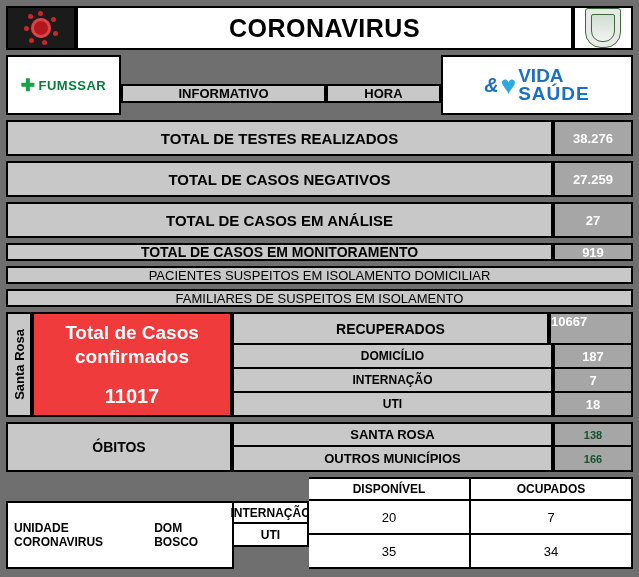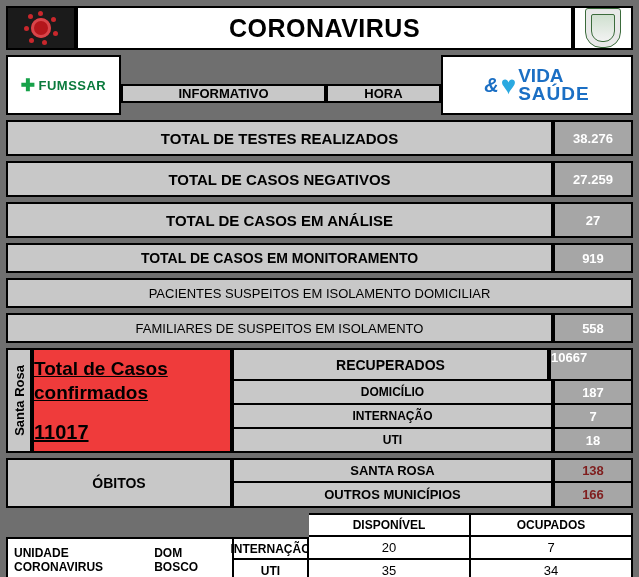"TOTAL DE CASOS EM MONITORAMENTO" .statrow { height: 30px -> 18px }
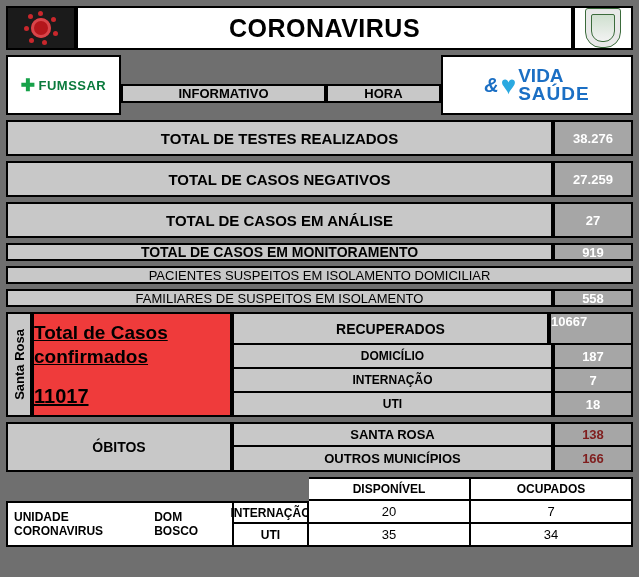"558" div.cell { html: <div>558</div> -> none }
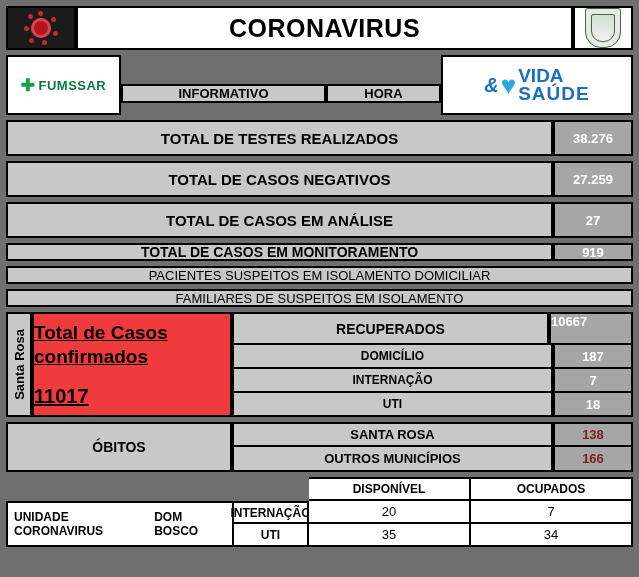"Total de Casos" .totalcasos { align-items: flex-start -> center; color: #000000 -> #ffffff; text-decoration: underline -> none }
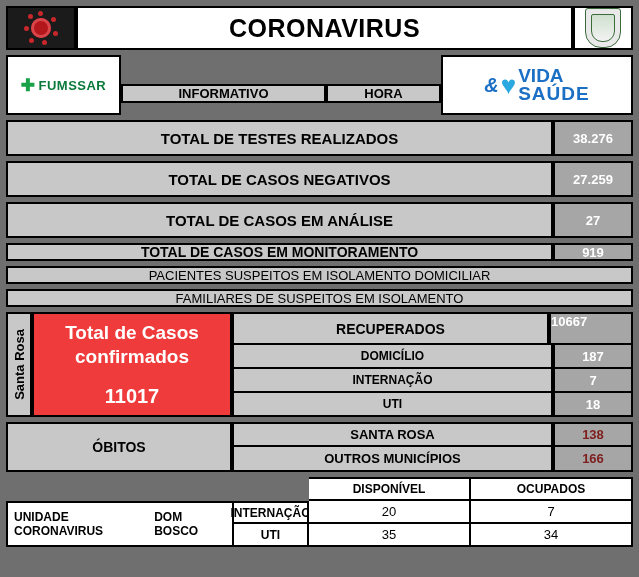"138" .obitos-rows .orow .vv { color: #7f1d1d -> #14532d; font-size: 13px -> 11px }
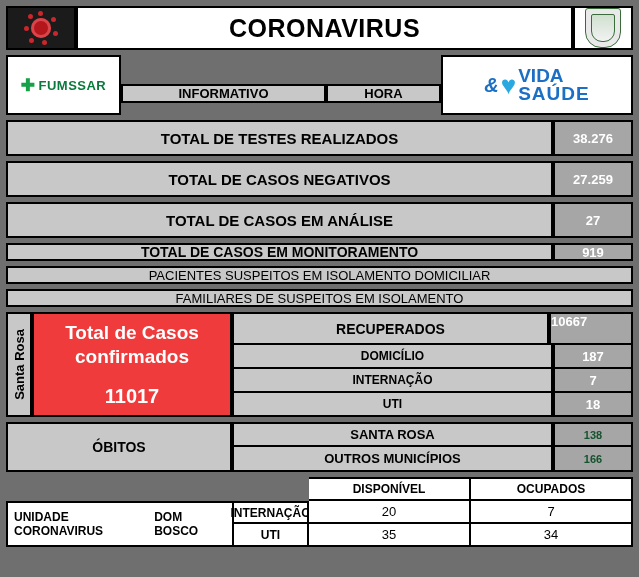"20" .ug-cols .vrow { height: 23px -> 34px }
